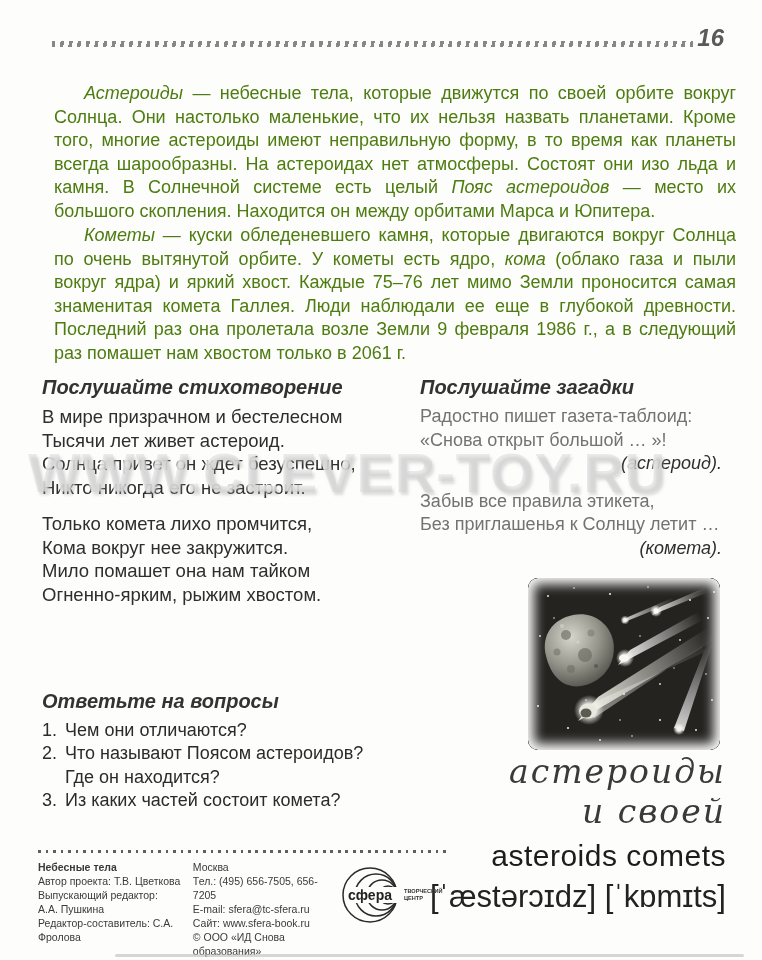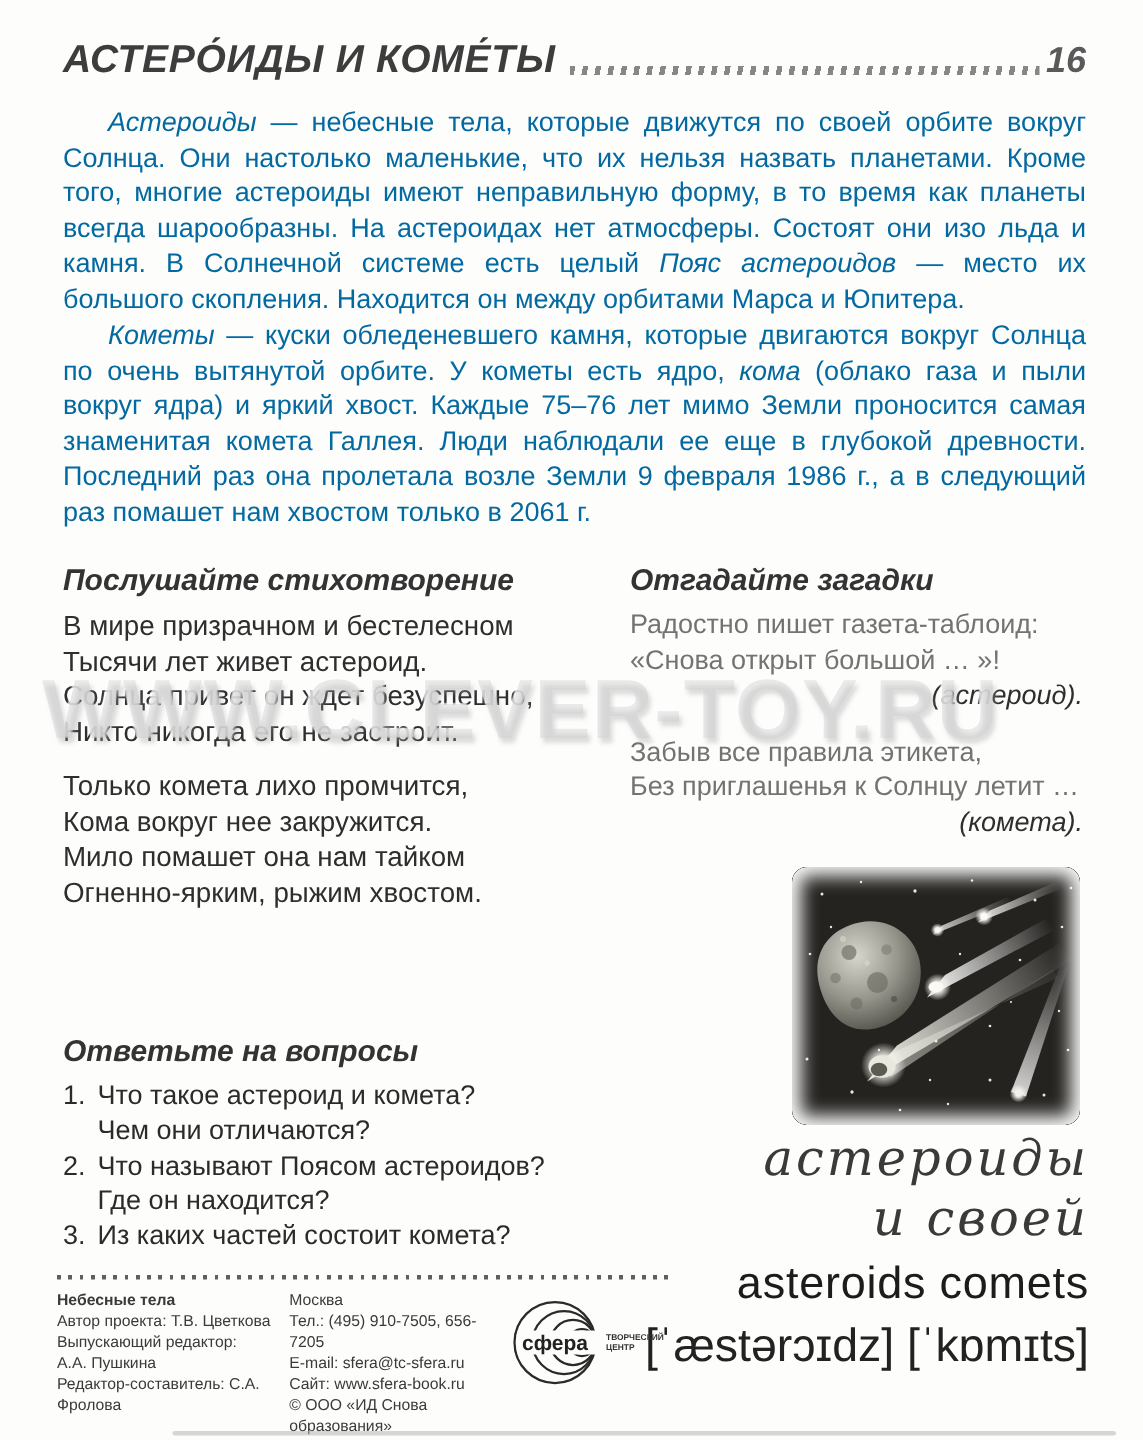"АСТЕРО́ИДЫ И КОМЕ́ТЫ" h1.title { html: <h1>АСТЕРО́ИДЫ И КОМЕ́ТЫ</h1> -> none }
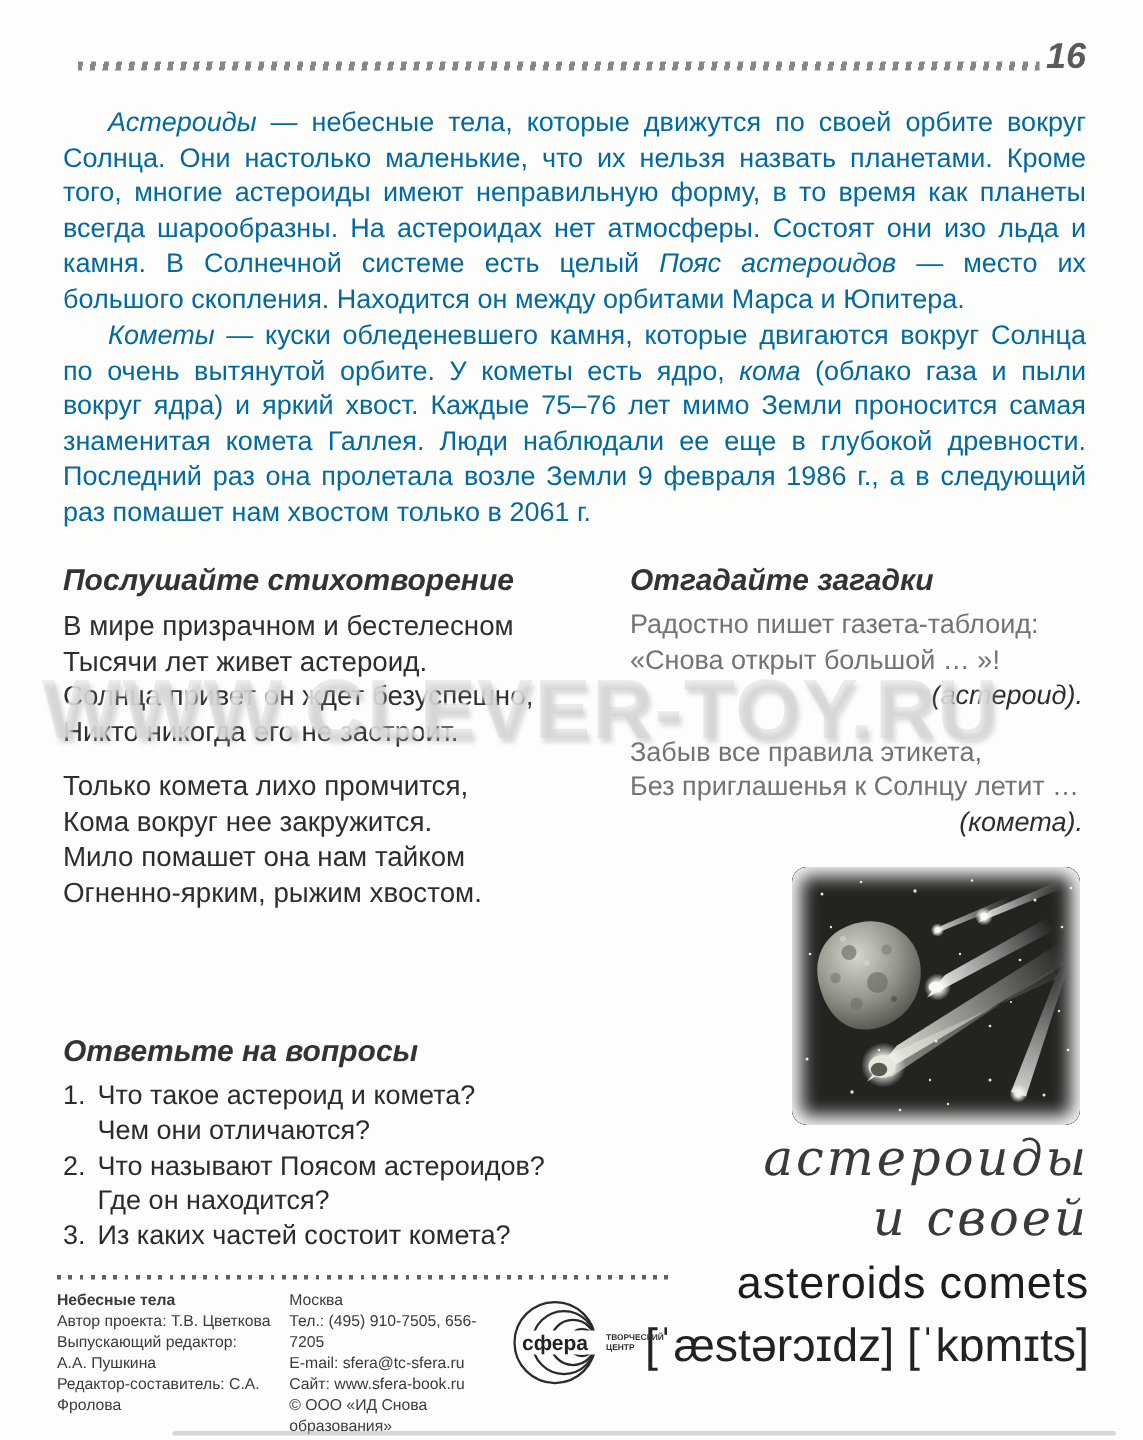"Астероиды — небесные тела, которые" .para { color: #0369a1 -> #4d7c0f; margin: 0 -> 12px }
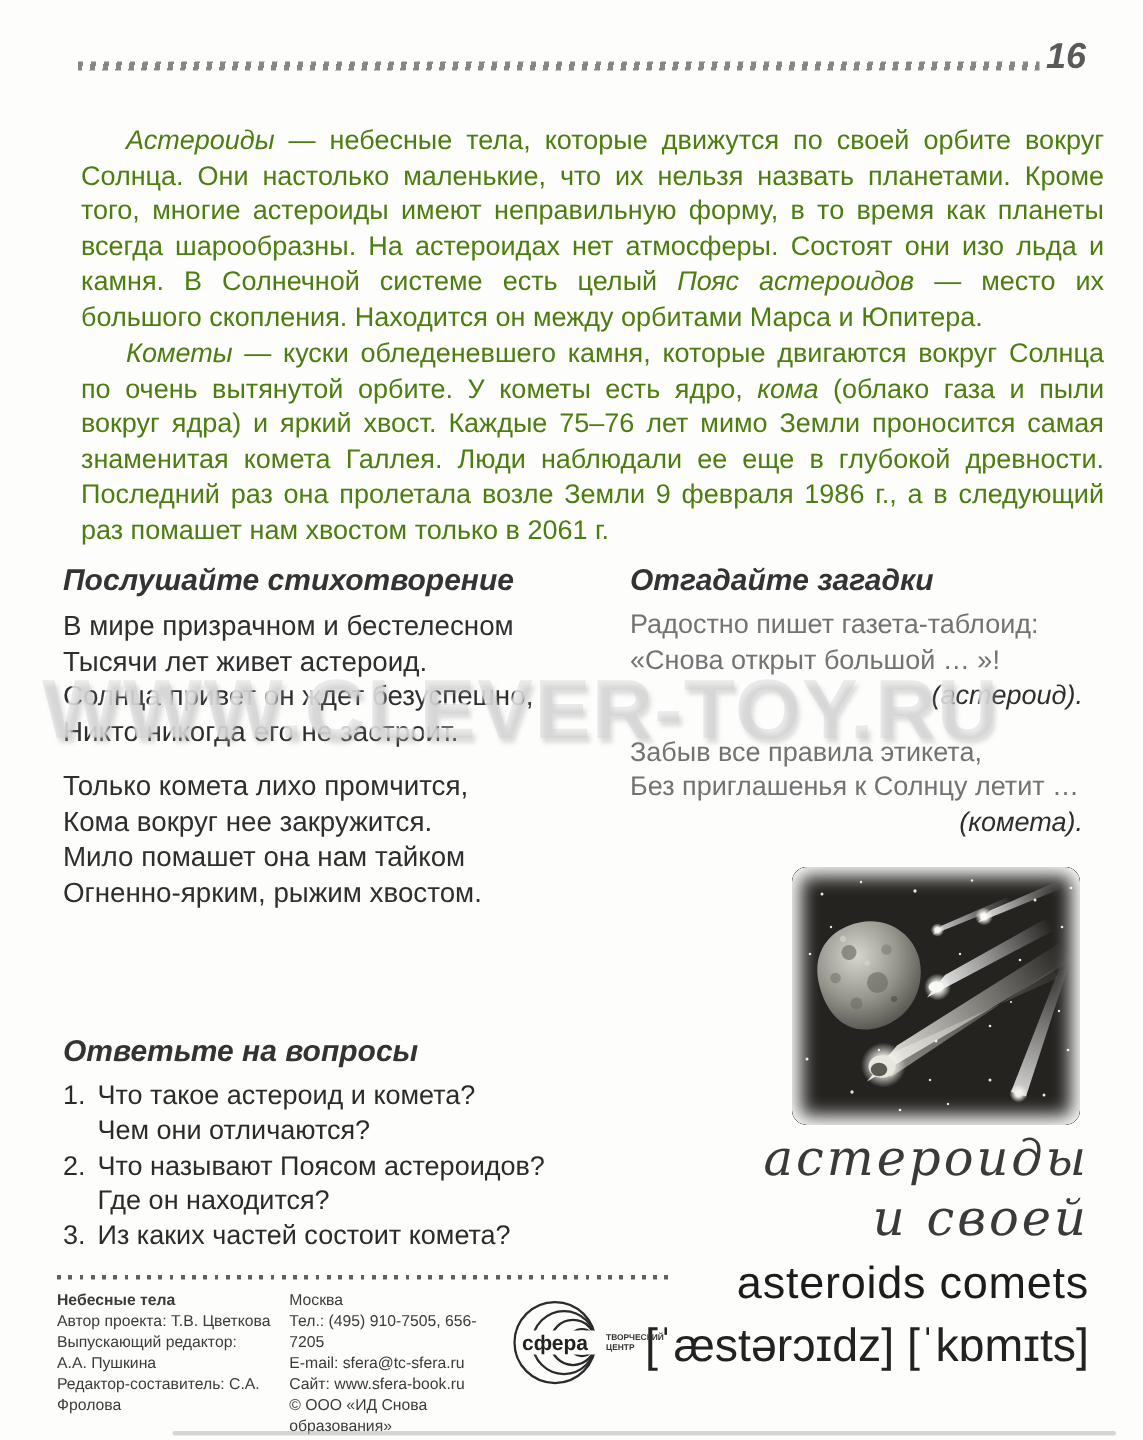"Отгадайте загадки" h2.sec-h { text: Отгадайте -> Послушайте }
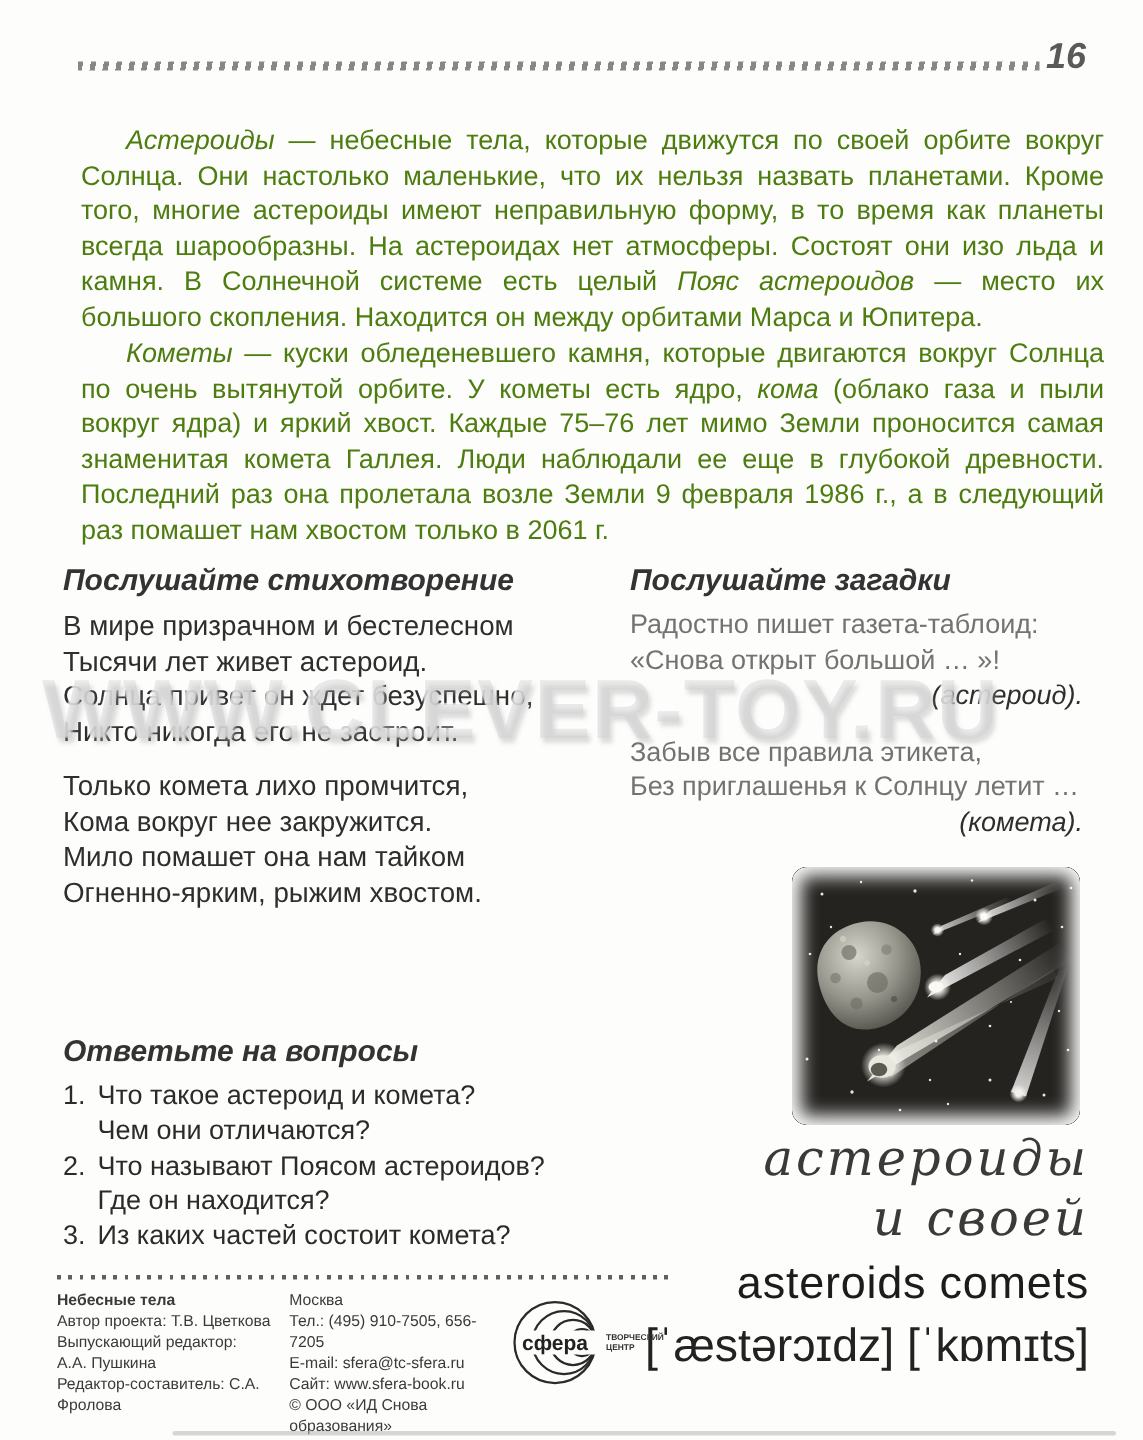"Что такое астероид и комета?" div { html: <div>Что такое астероид и комета?</div> -> none }
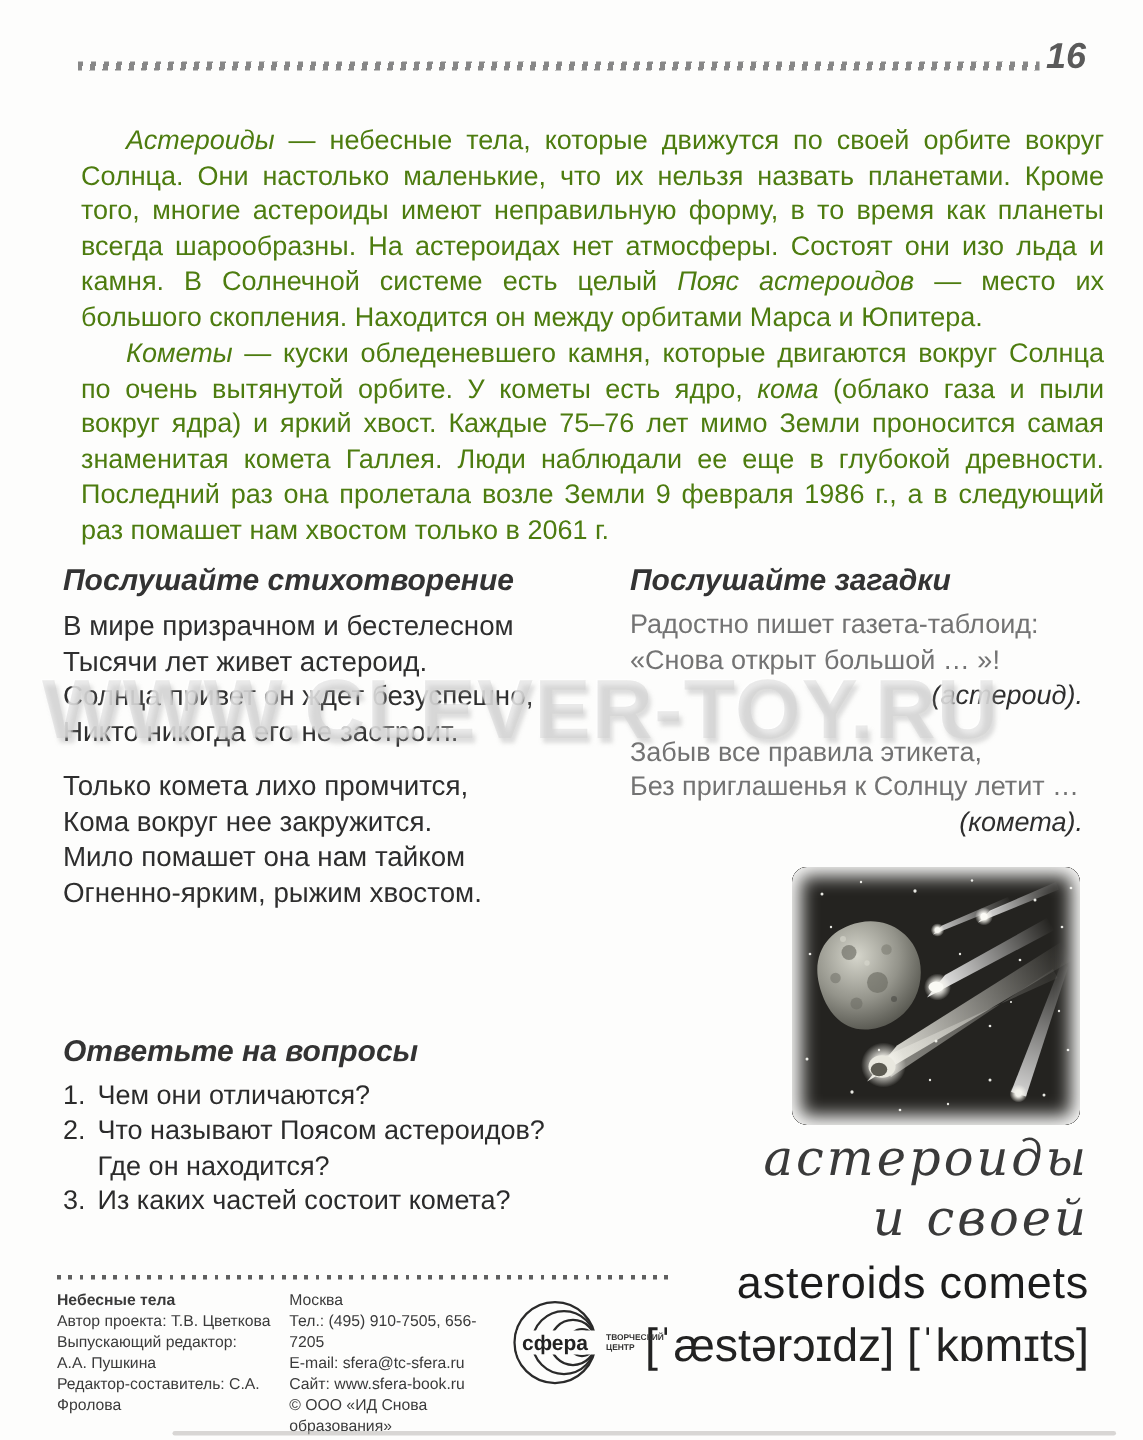"Тел.: (495) 910-7505, 656-7205" div { text: 910-7505 -> 656-7505 }
